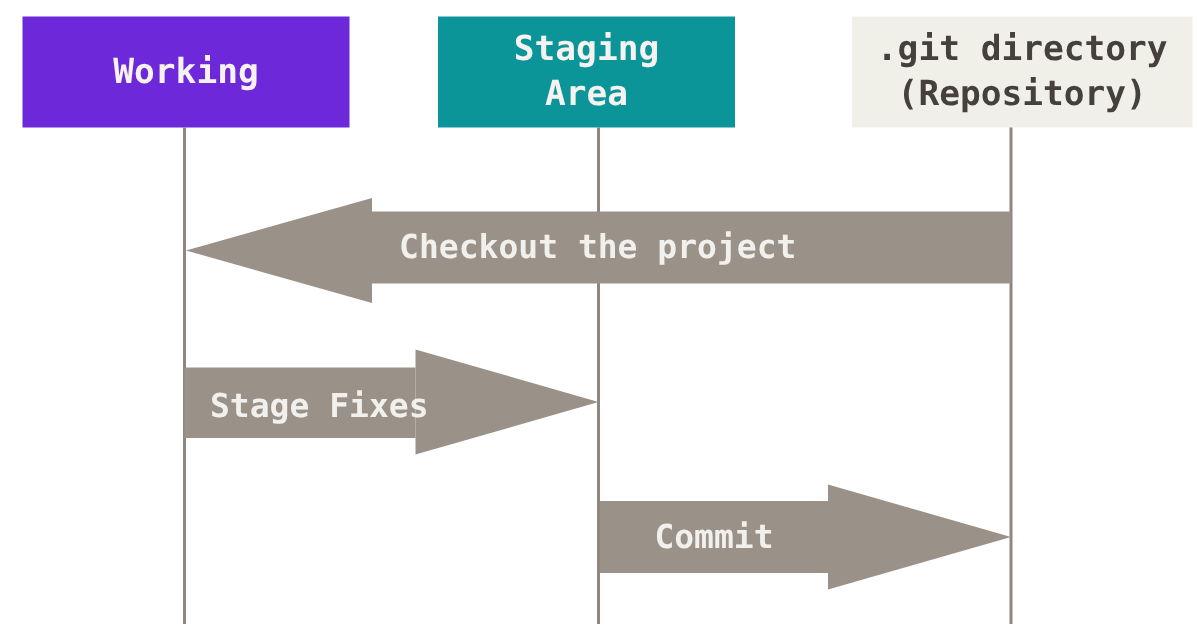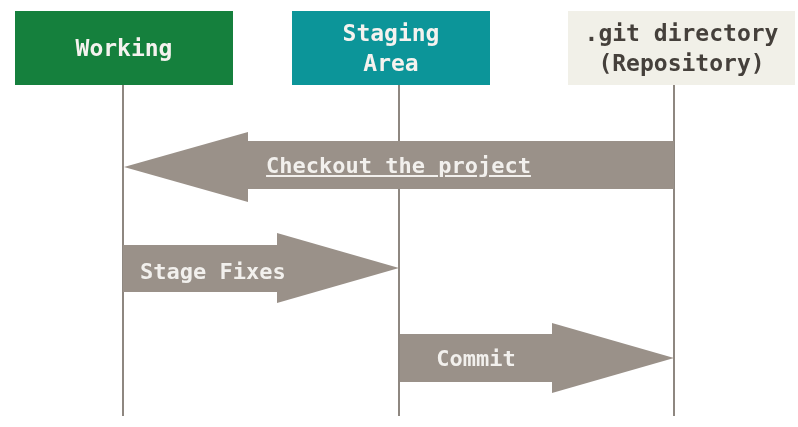"Working" .colbox.working { background: #15803d -> #6d28d9 }
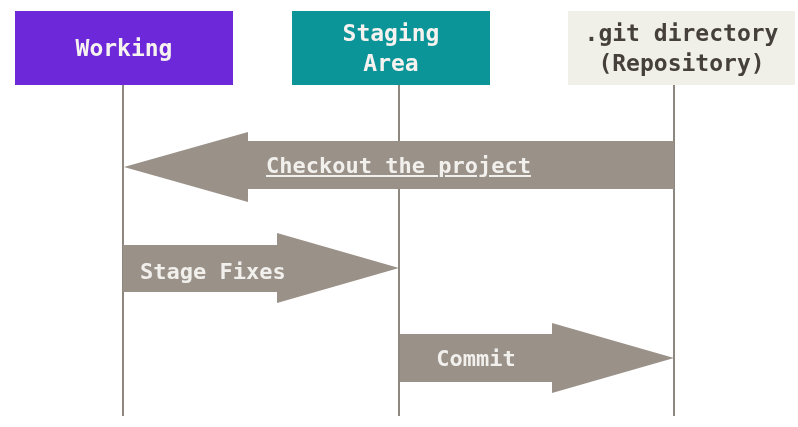"Checkout the project" .checkout-label { text-decoration: underline -> none }
